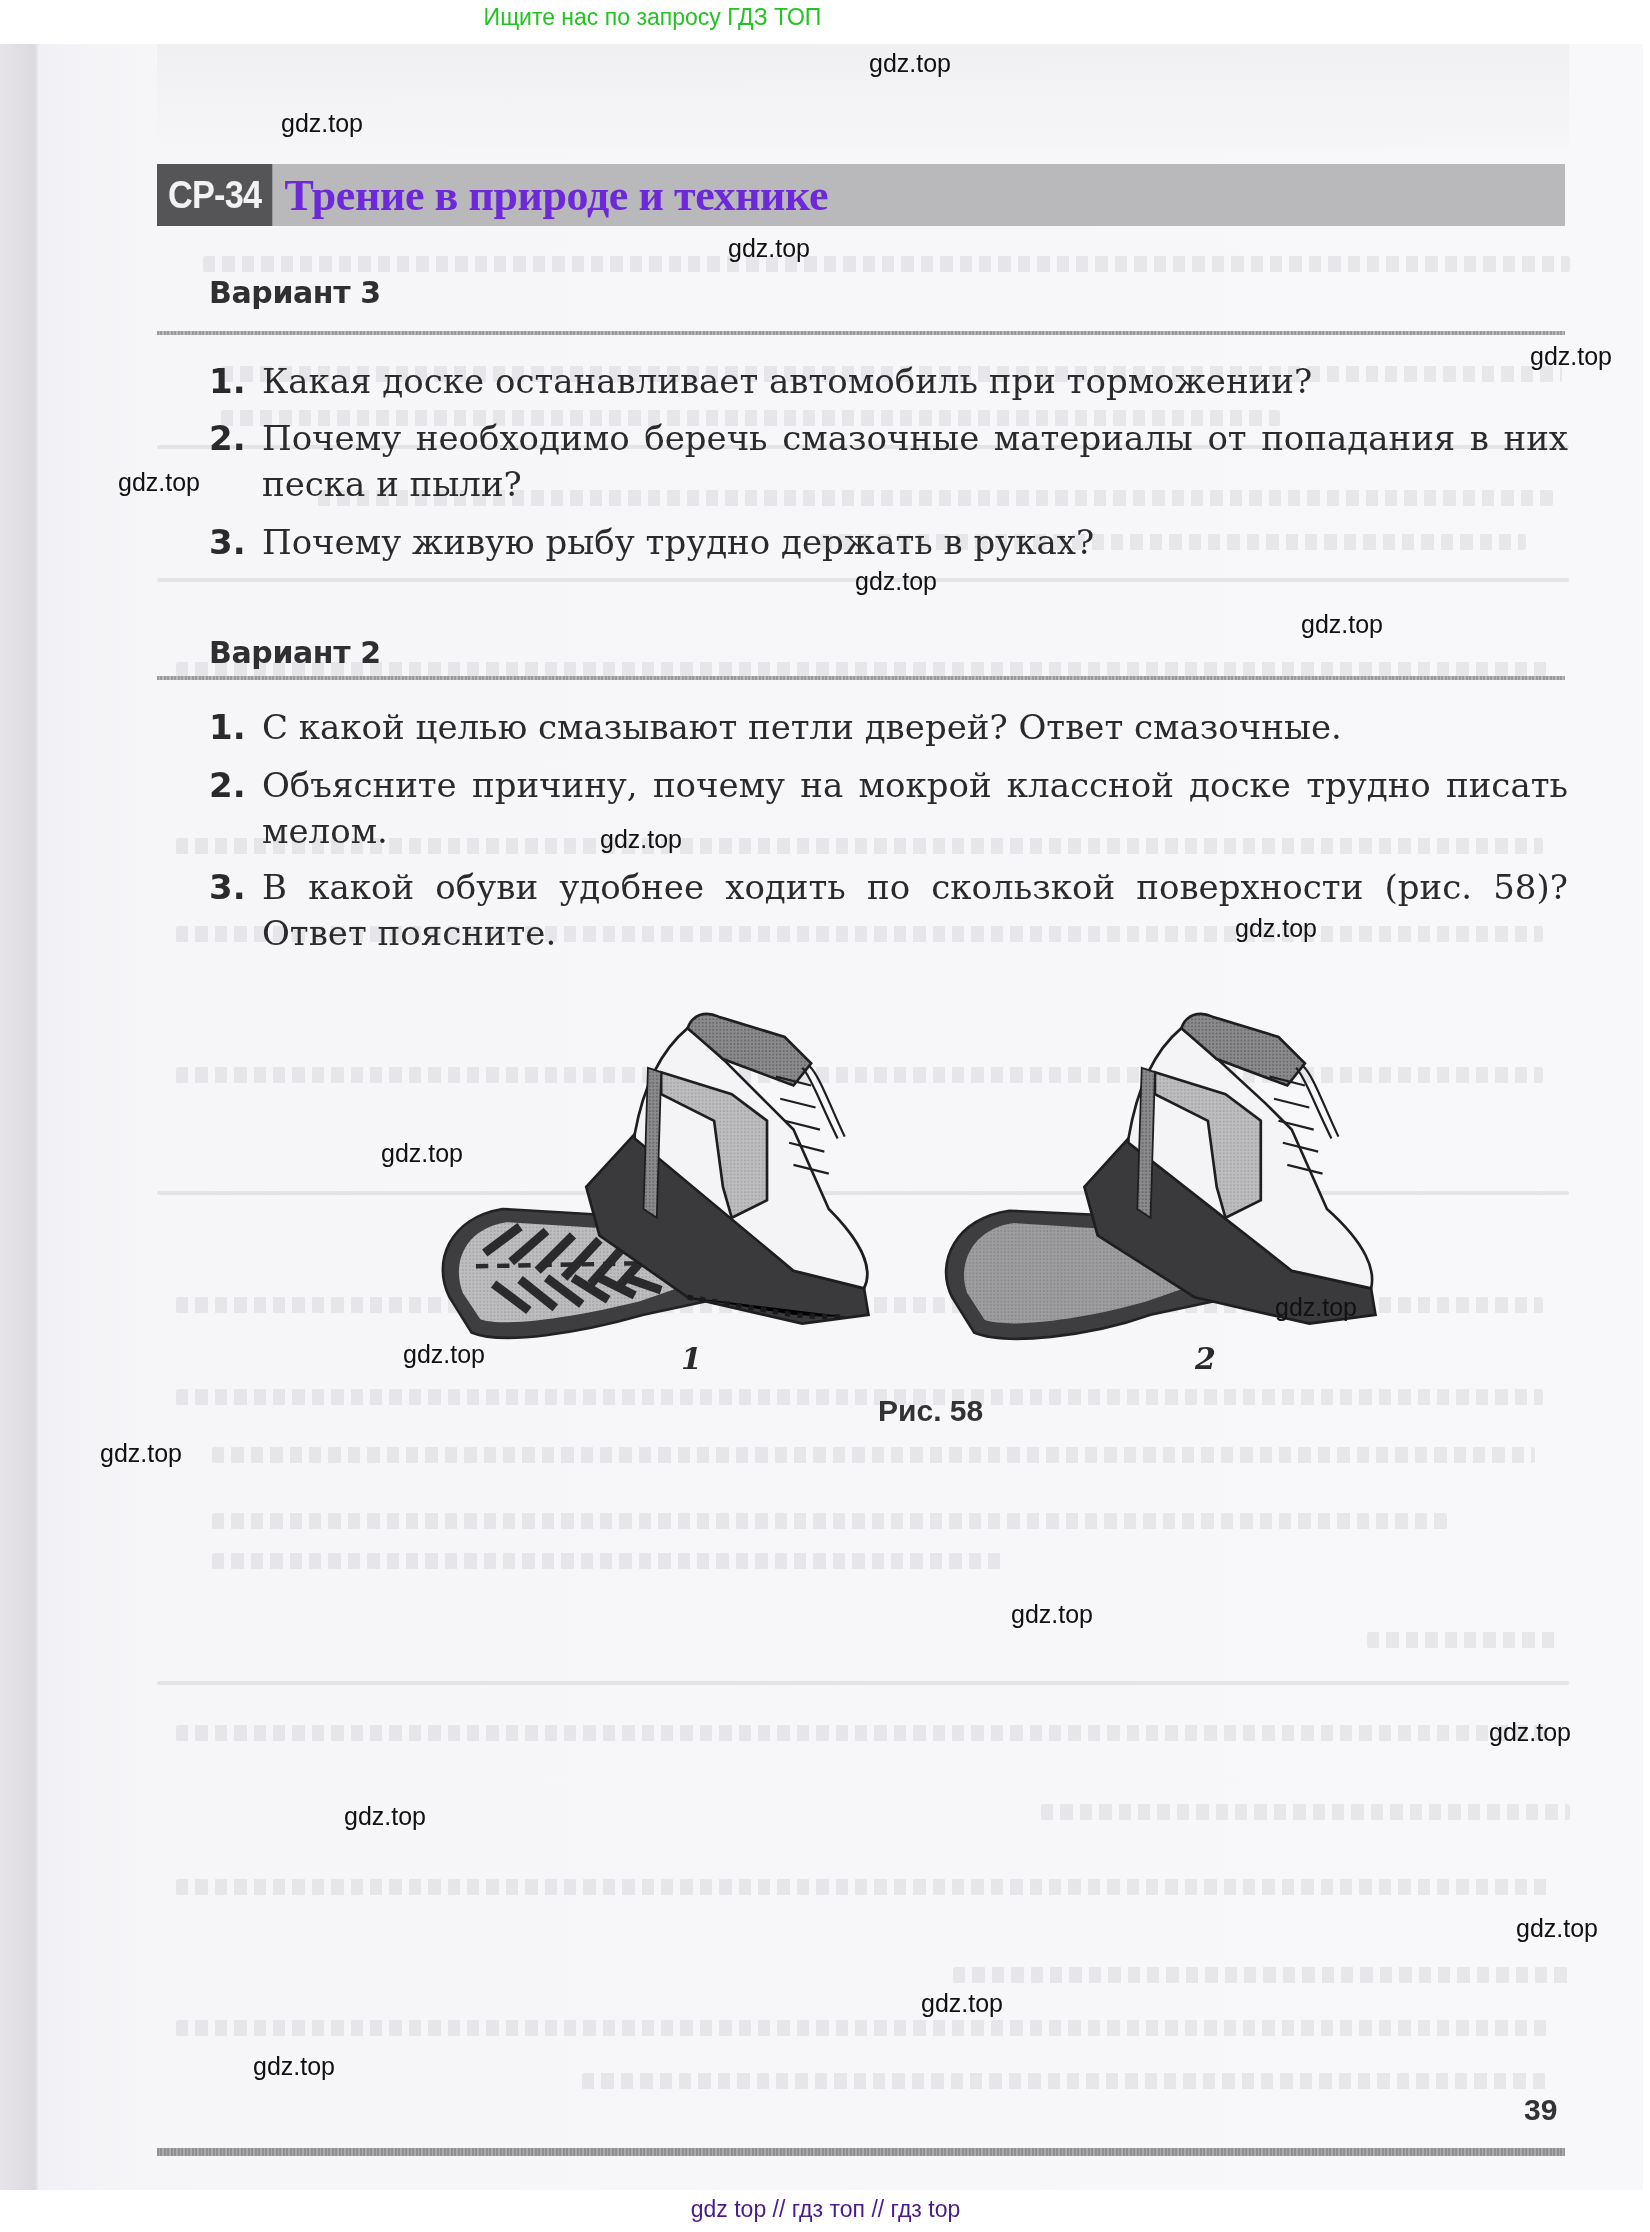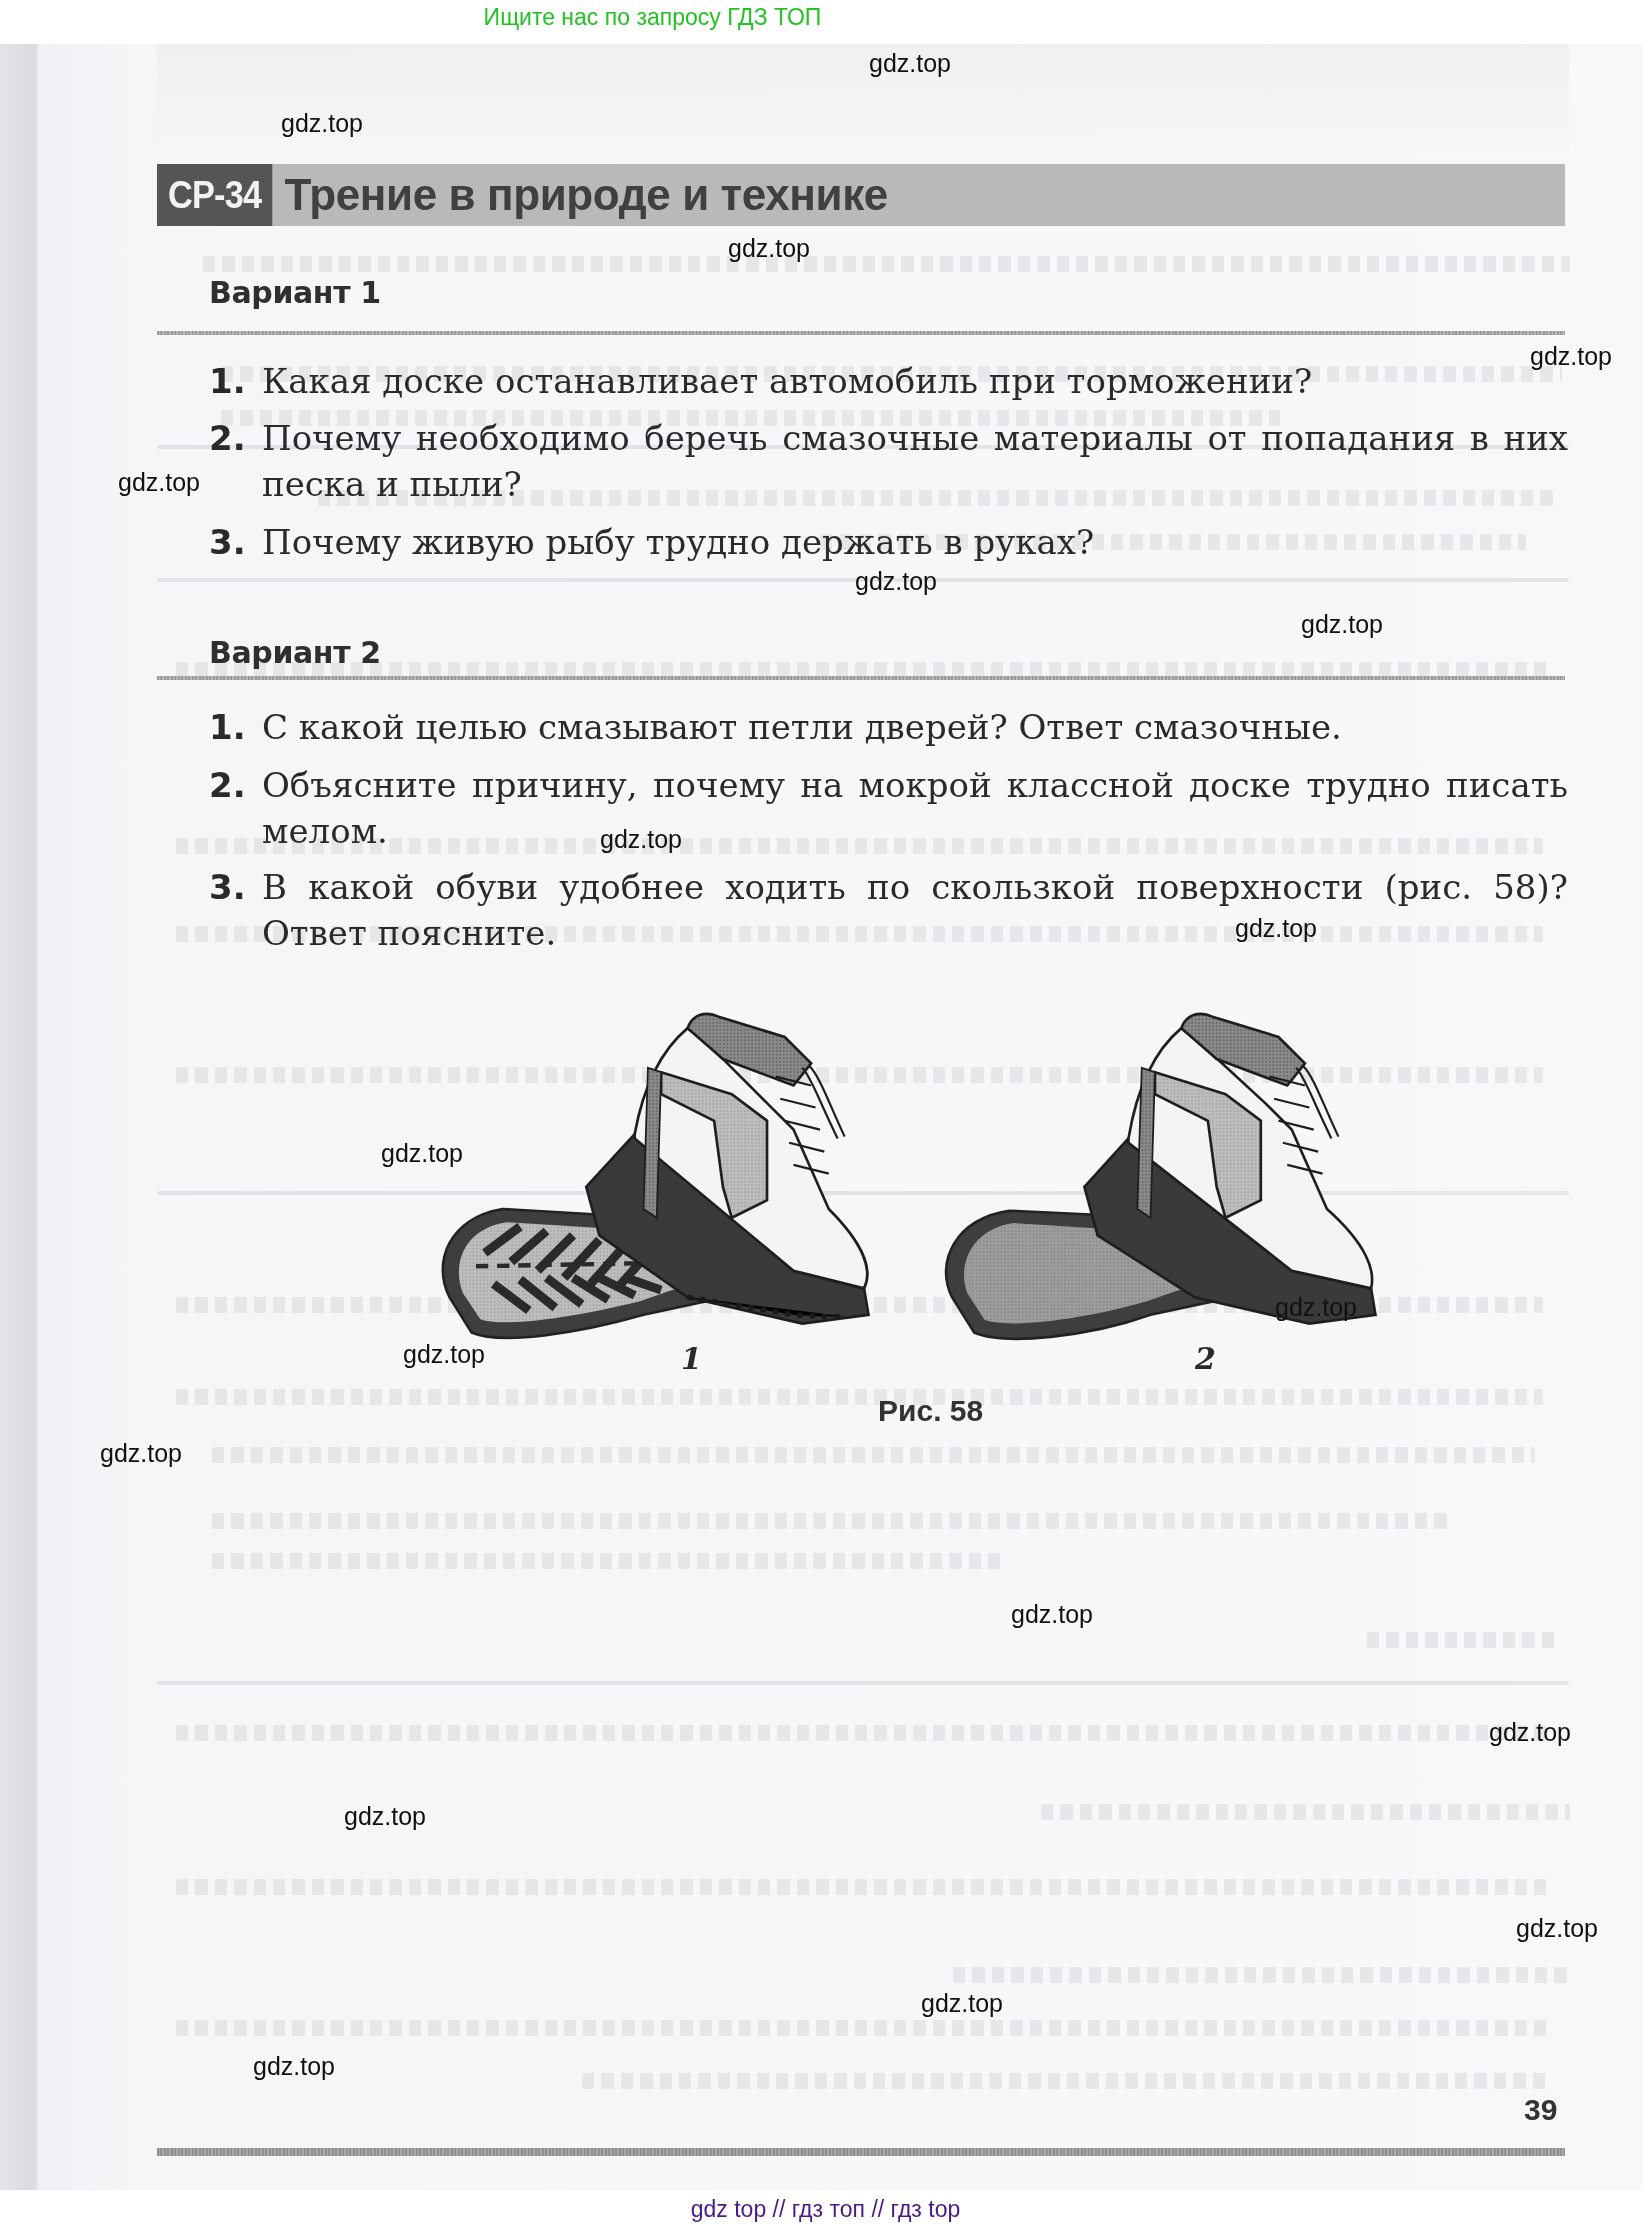"Трение в природе и технике" .header-title { color: #404040 -> #6d28d9; font-family: Liberation Sans, sans-serif -> Liberation Serif, serif }
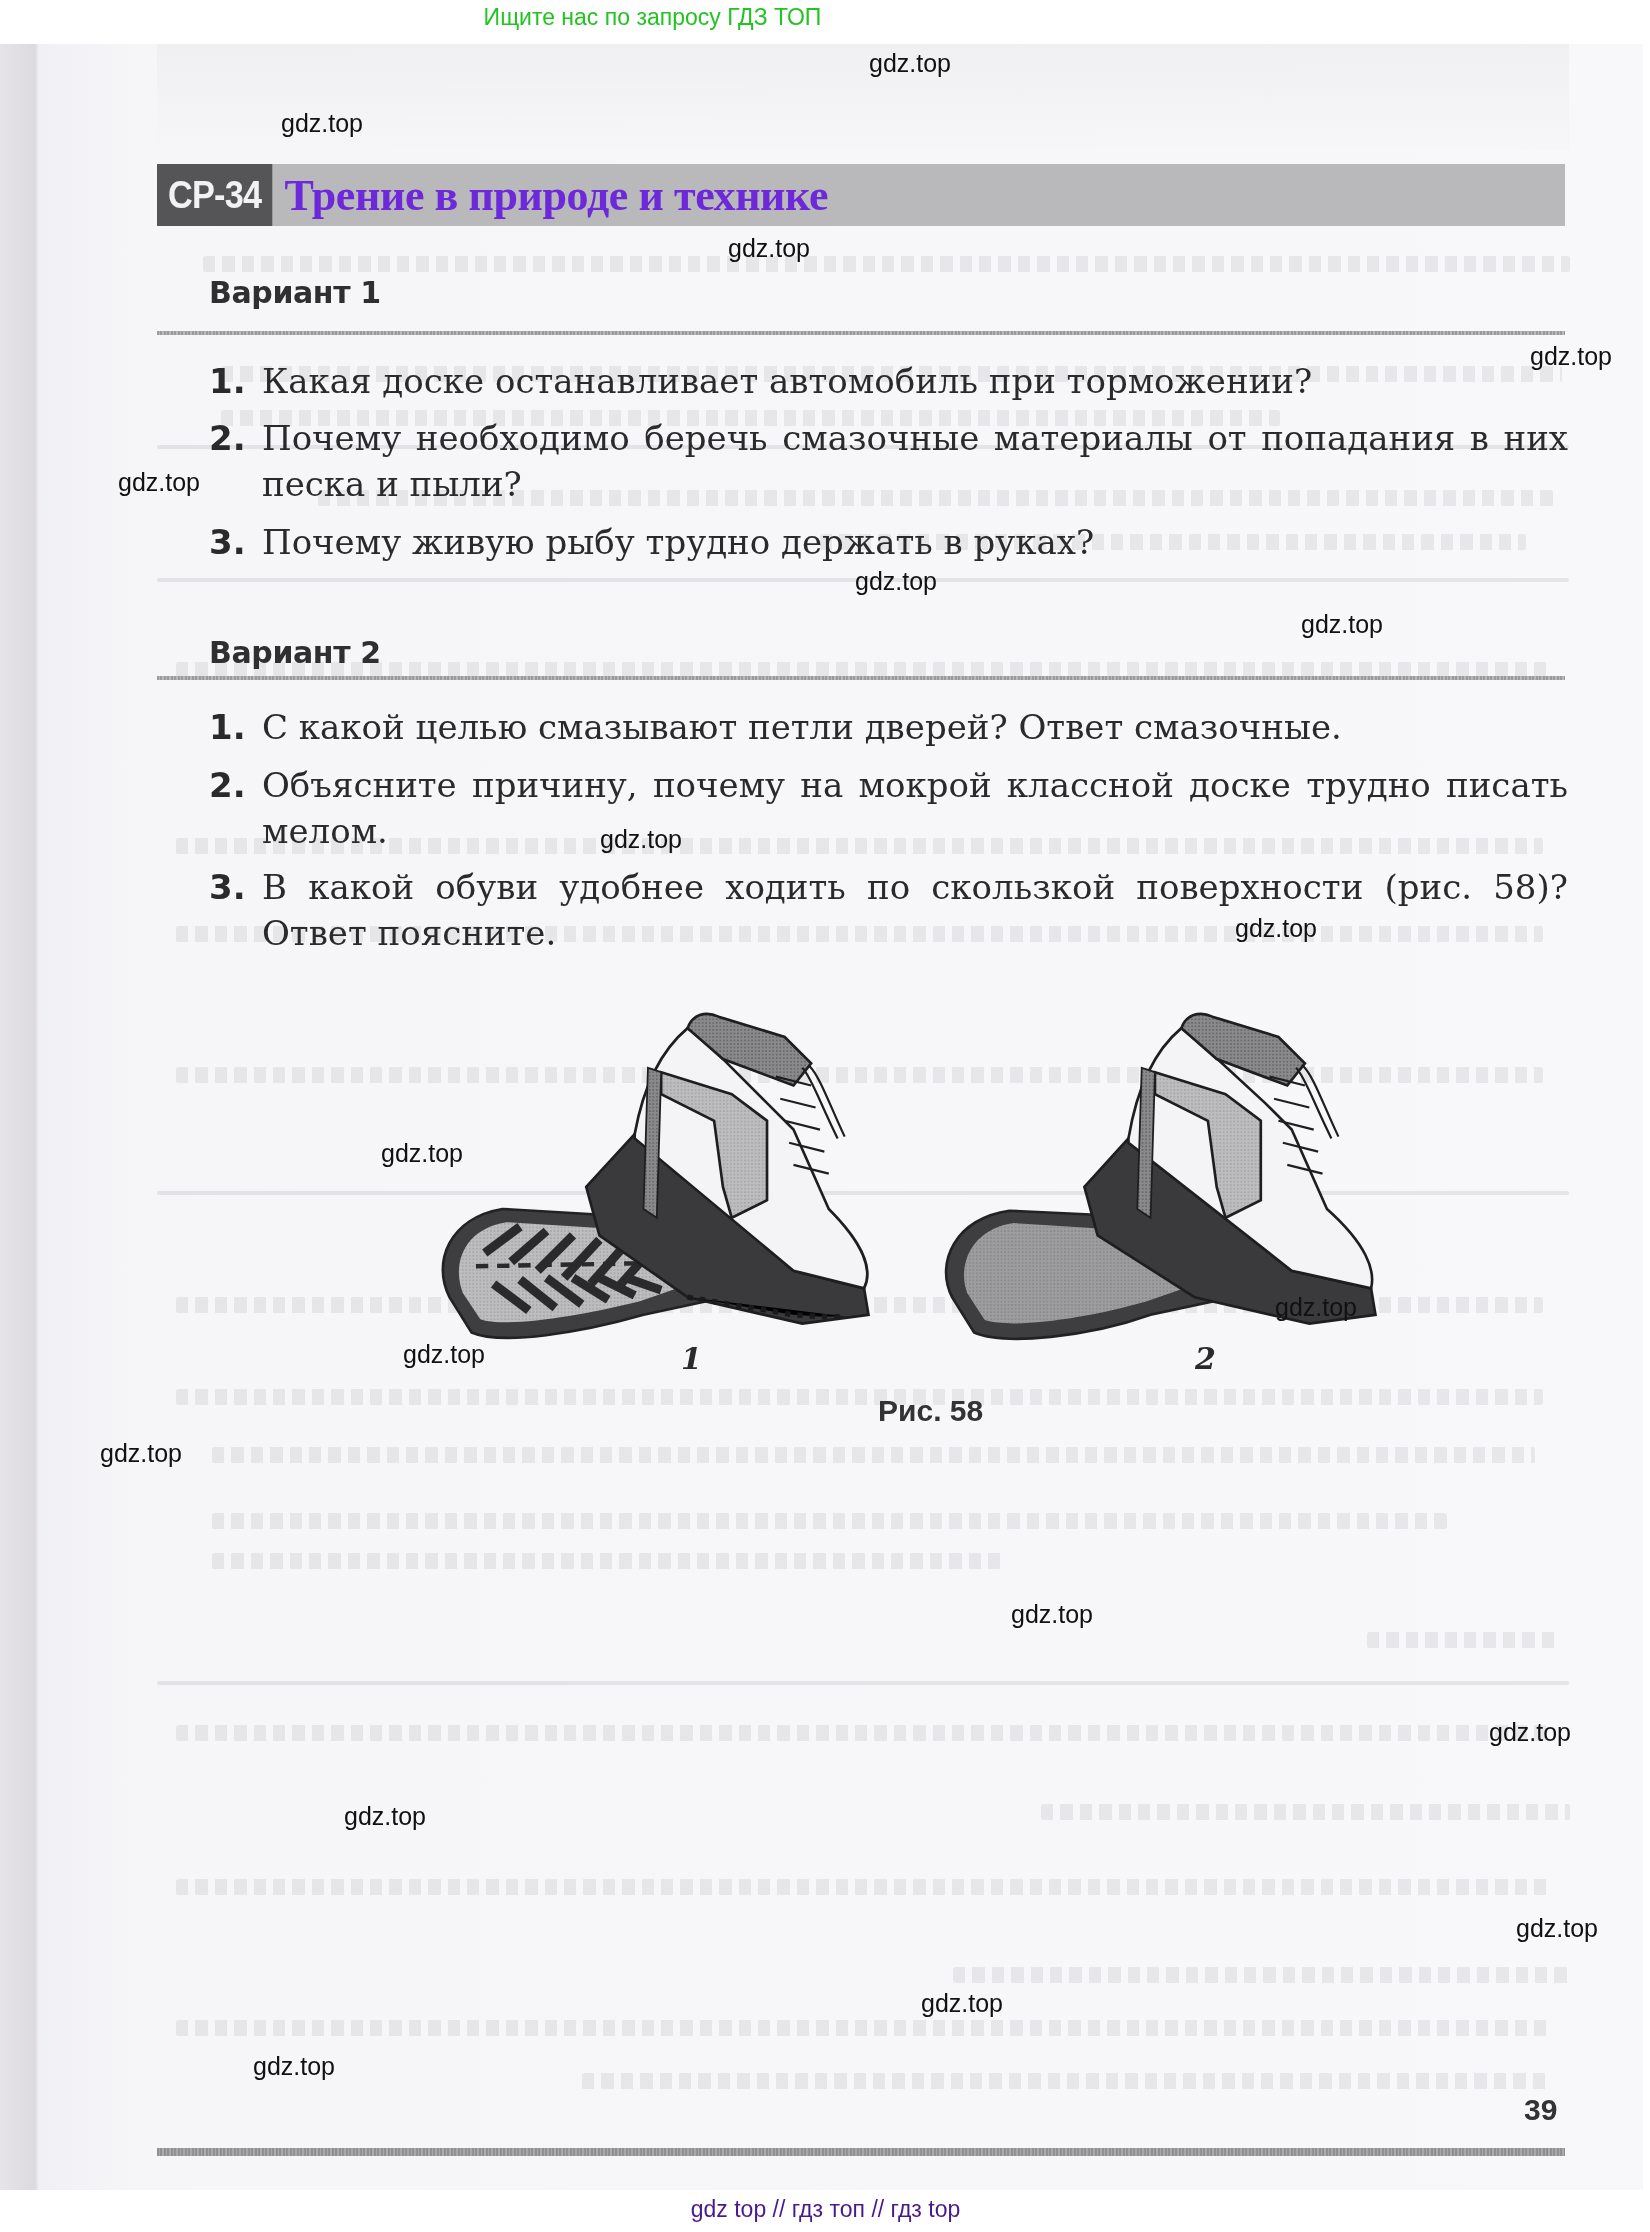"Вариант 1" div.variant-title { text: 1 -> 3 }
